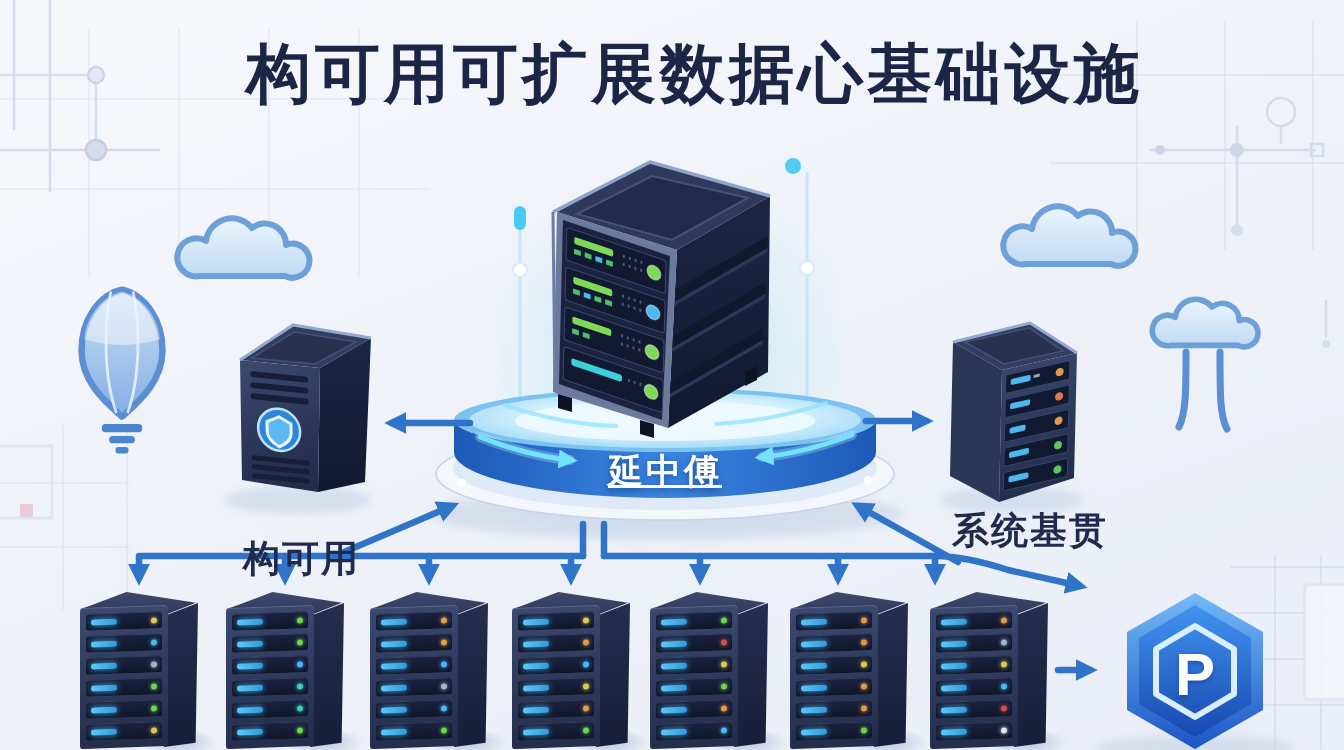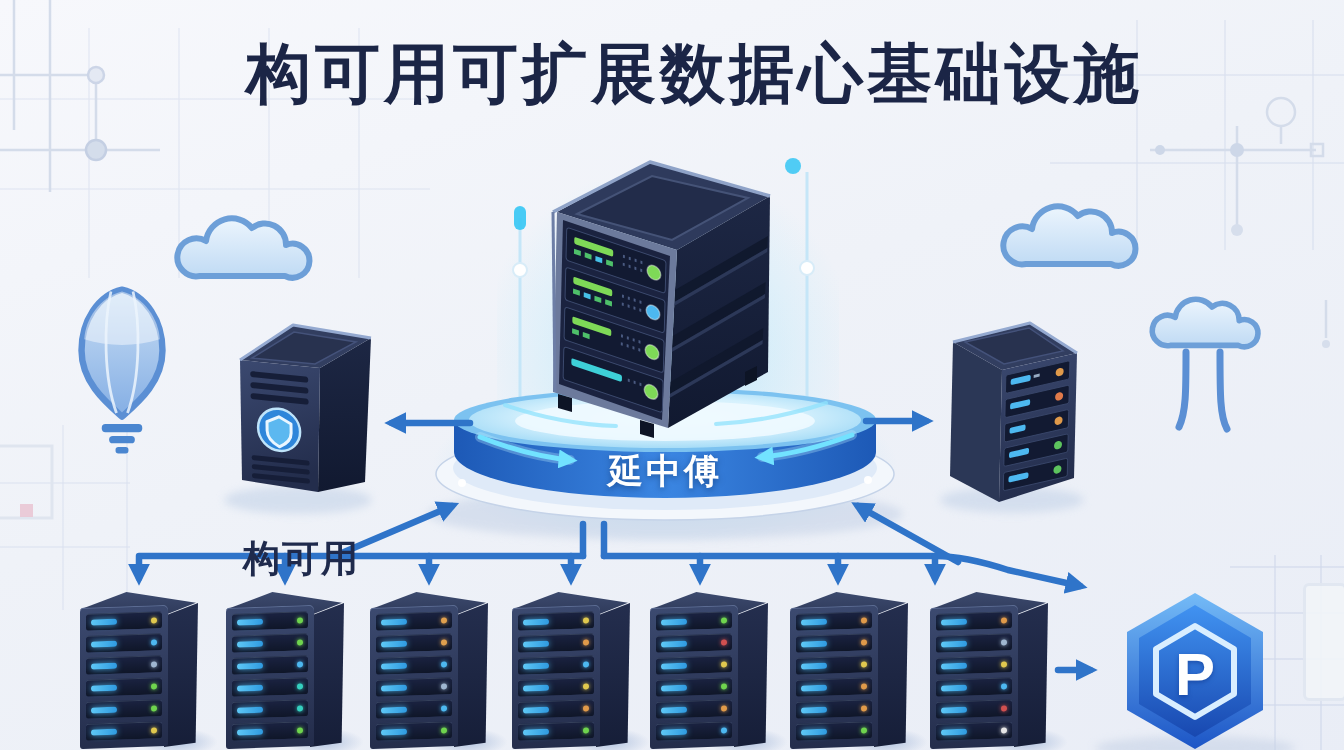"延中傅" .platform-label { text-decoration: none -> underline }
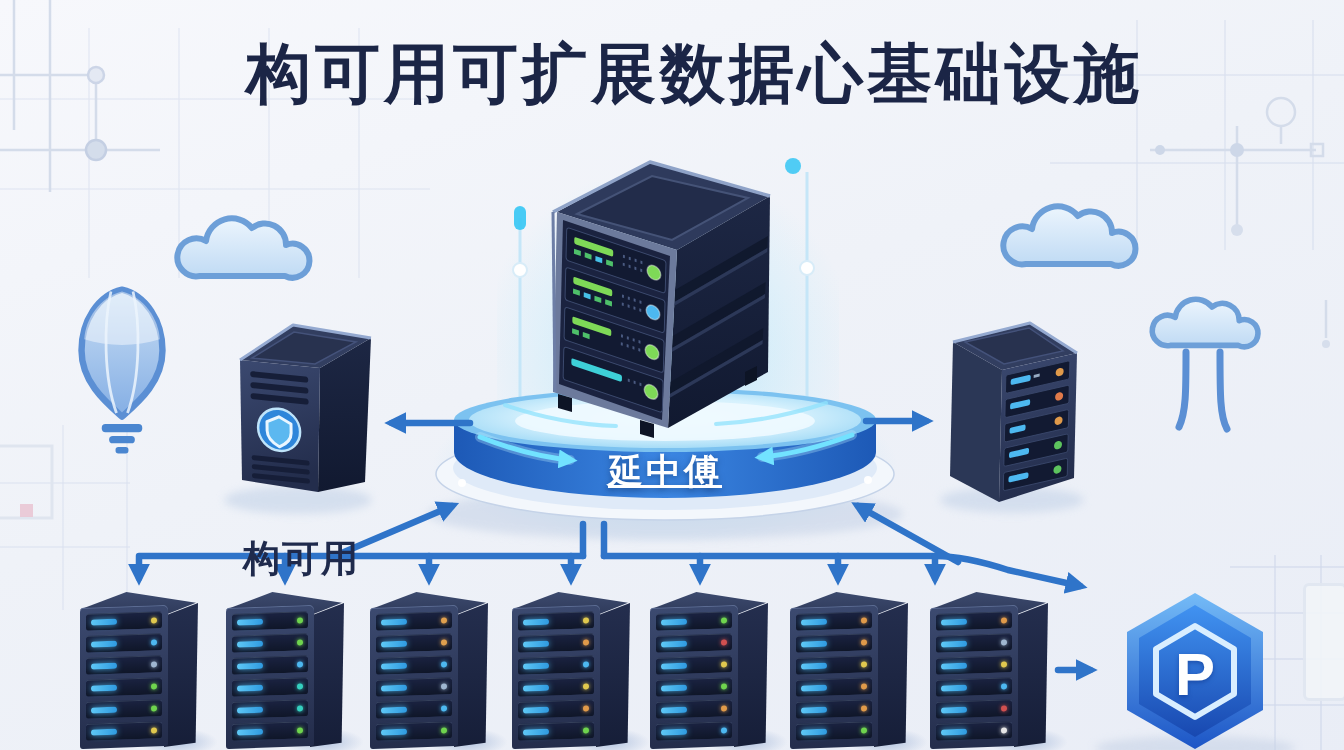"系统基贯" div.node-label { html: none -> <div>系统基贯</div> }
